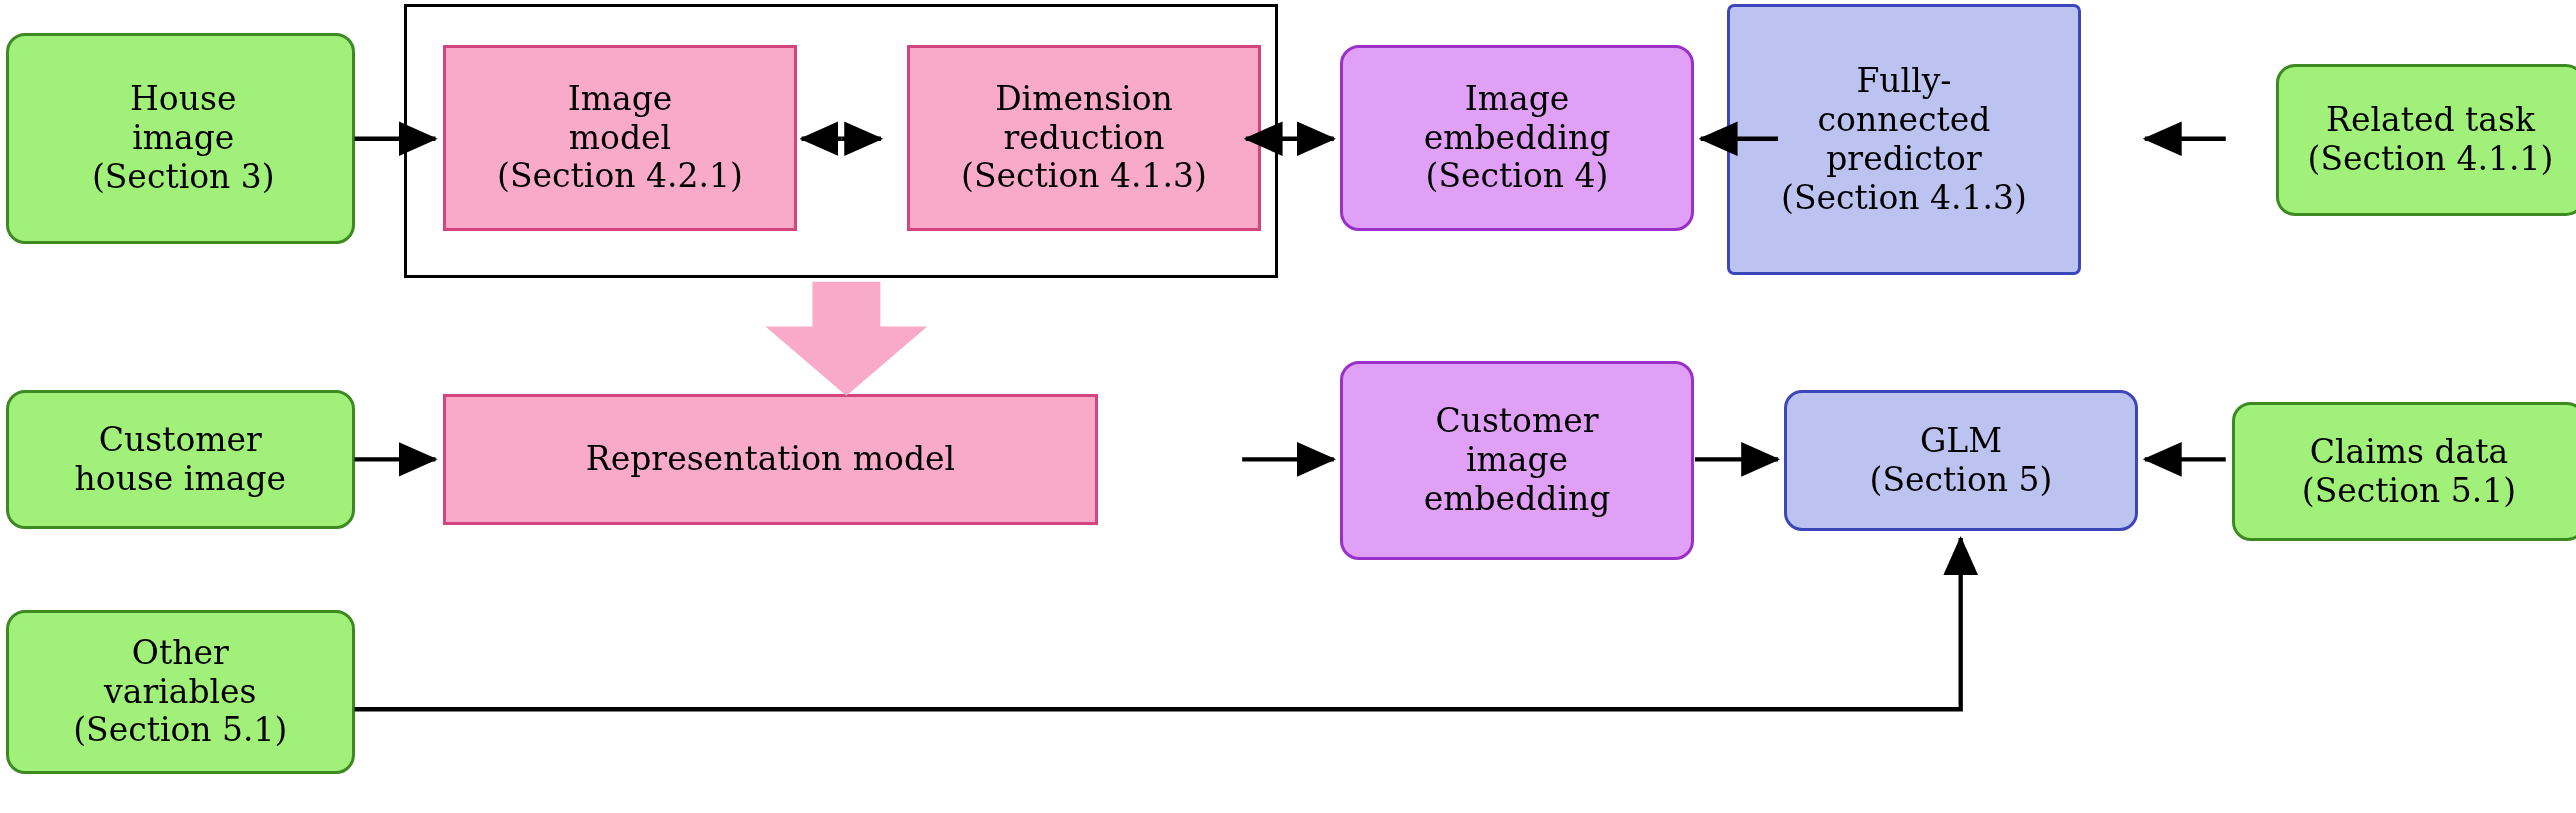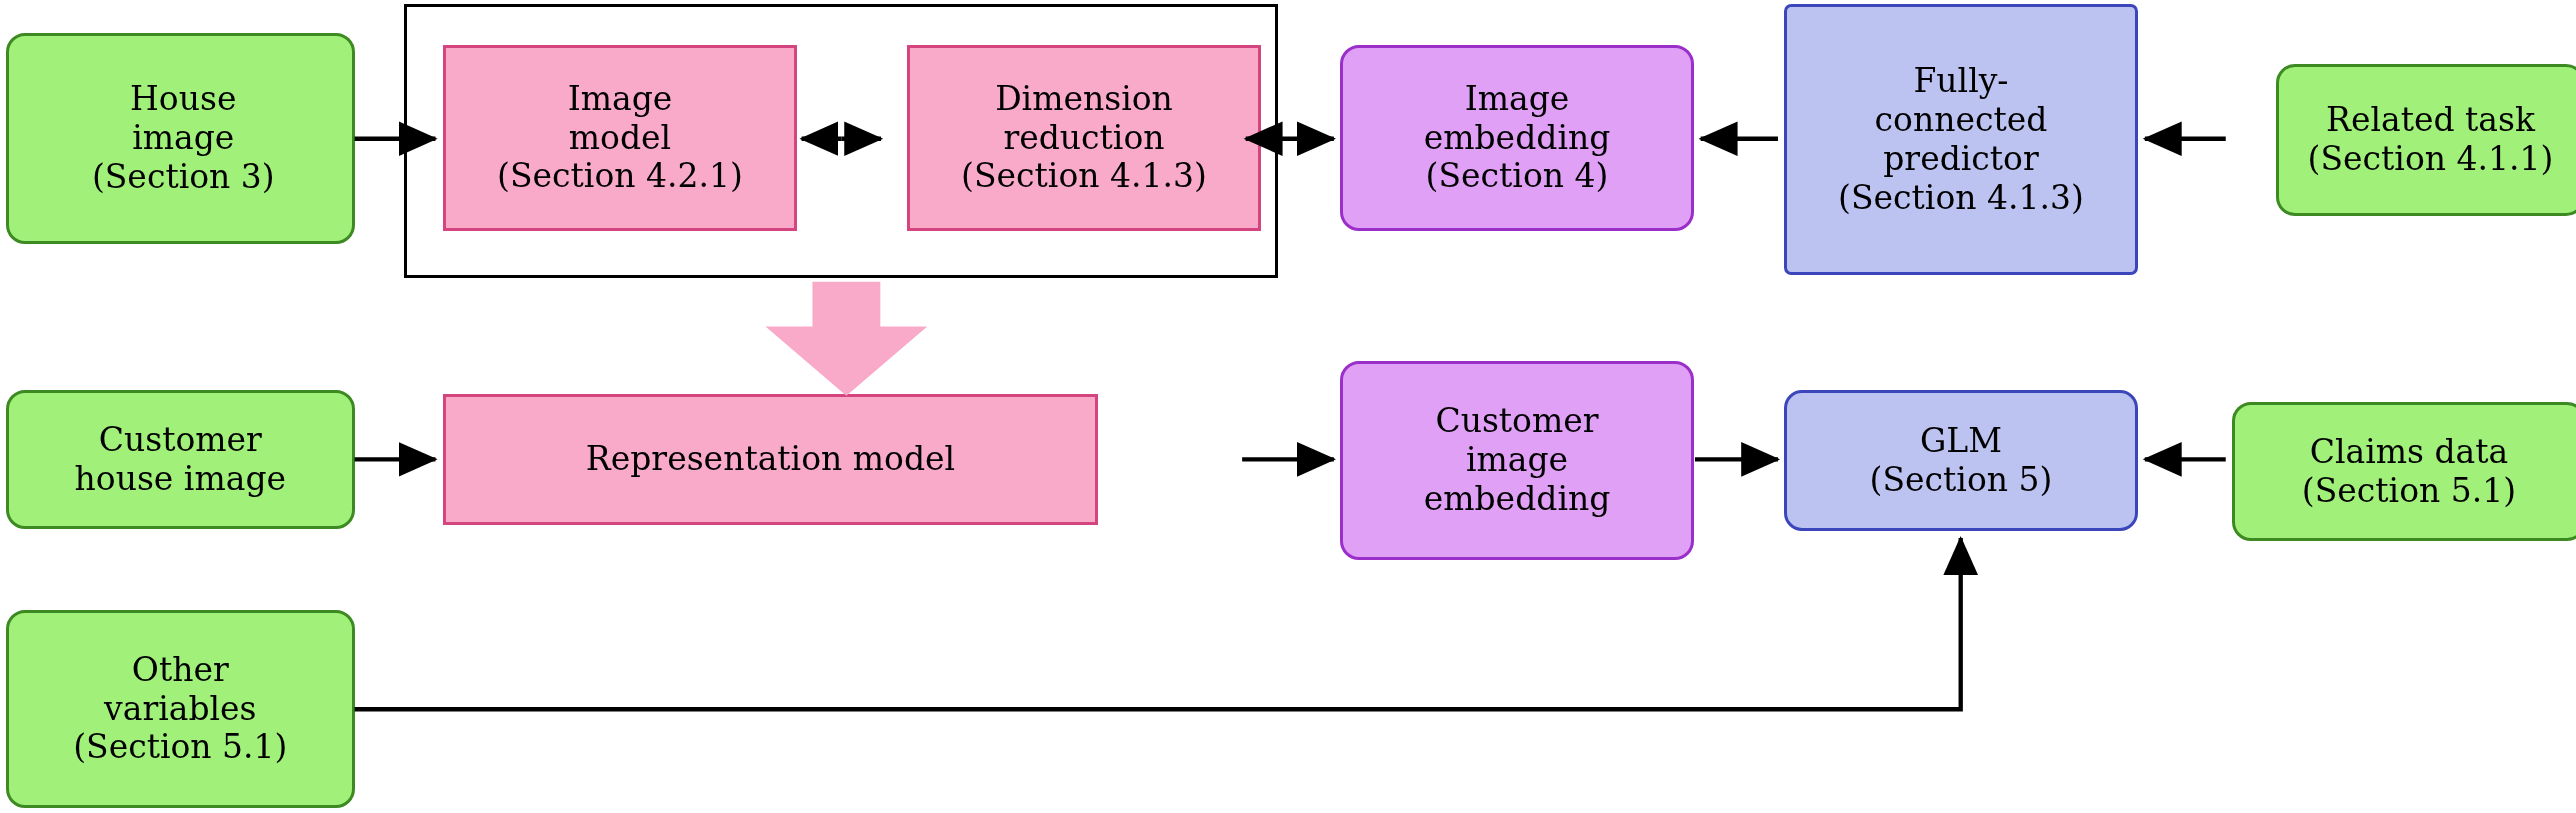"Fully-" div.node { left: 1784px -> 1727px }
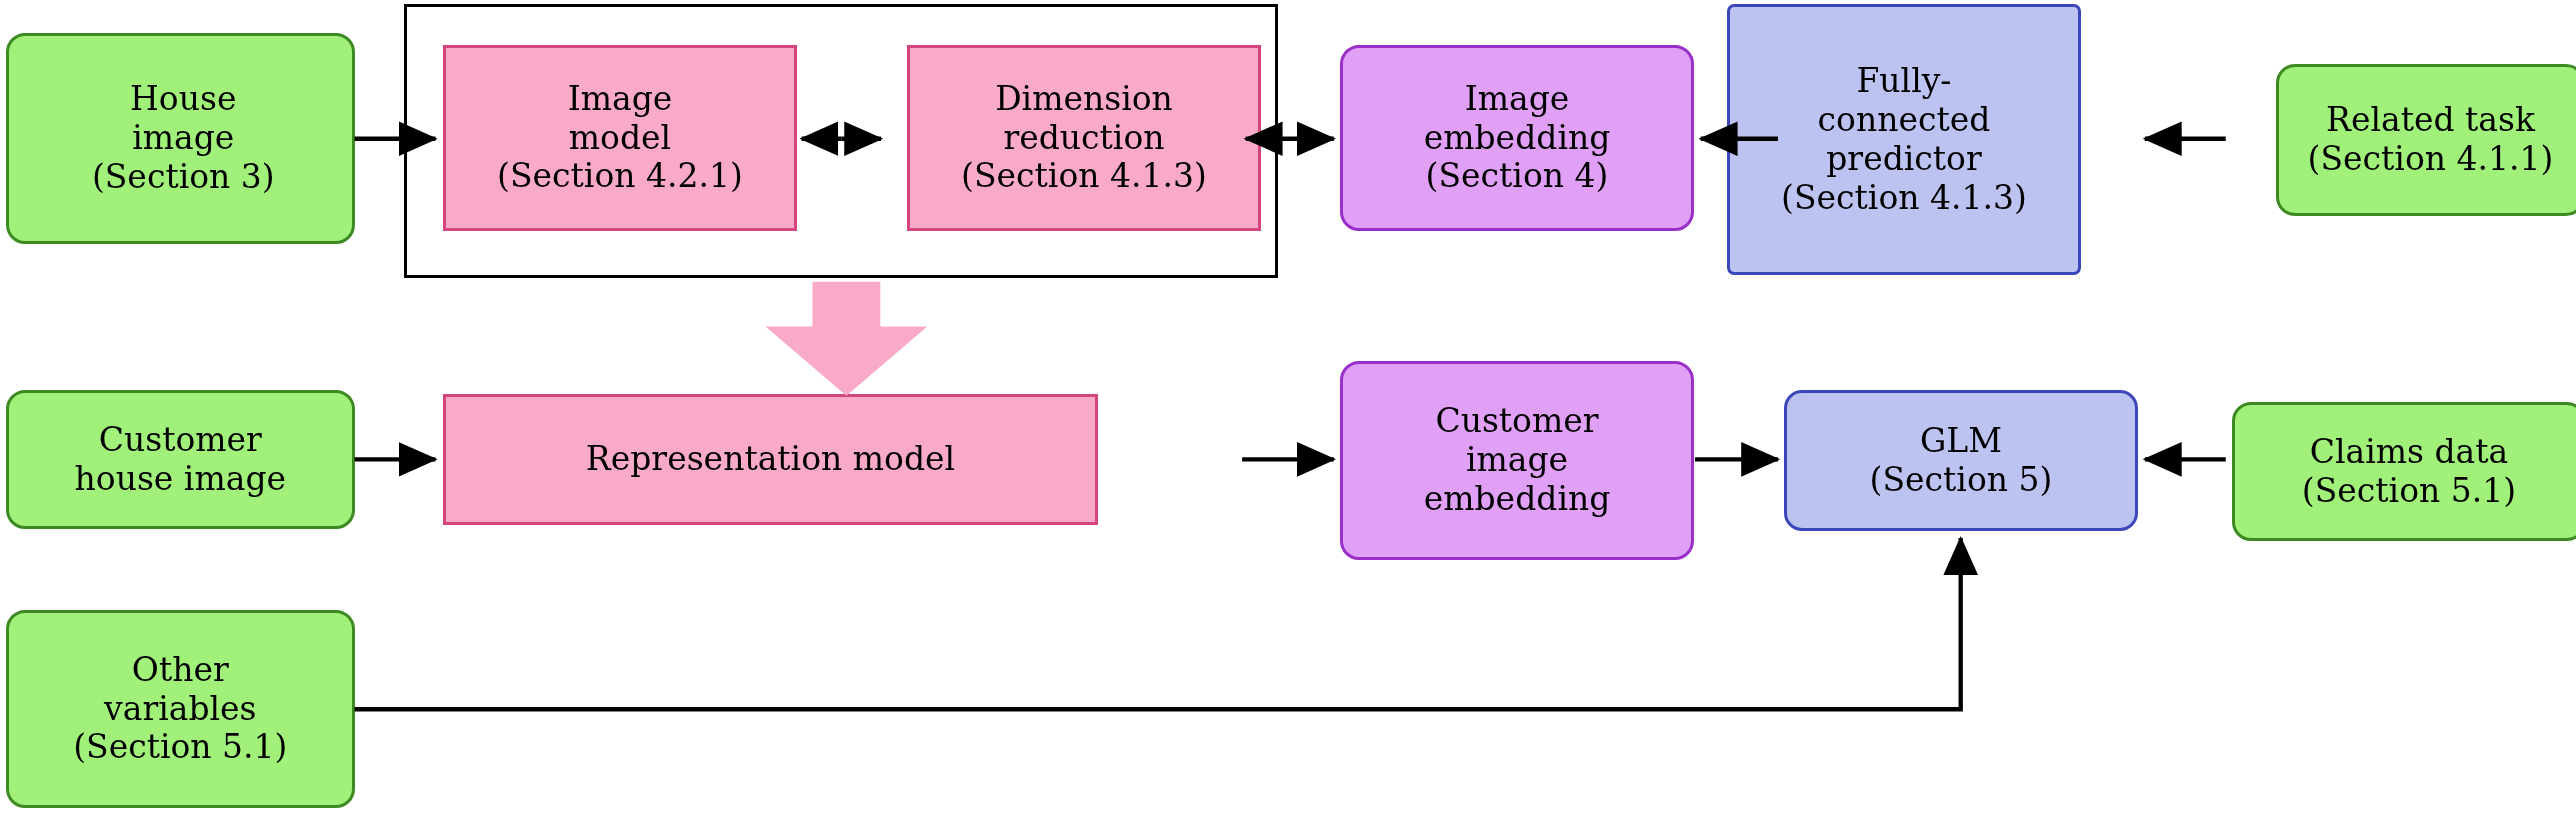"Other" div.node { height: 198px -> 164px }
